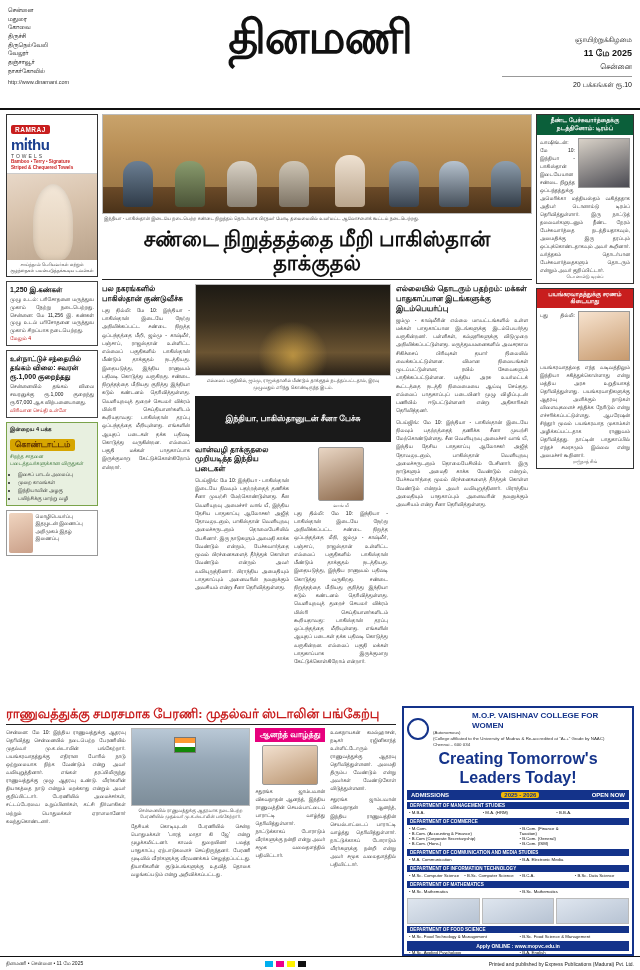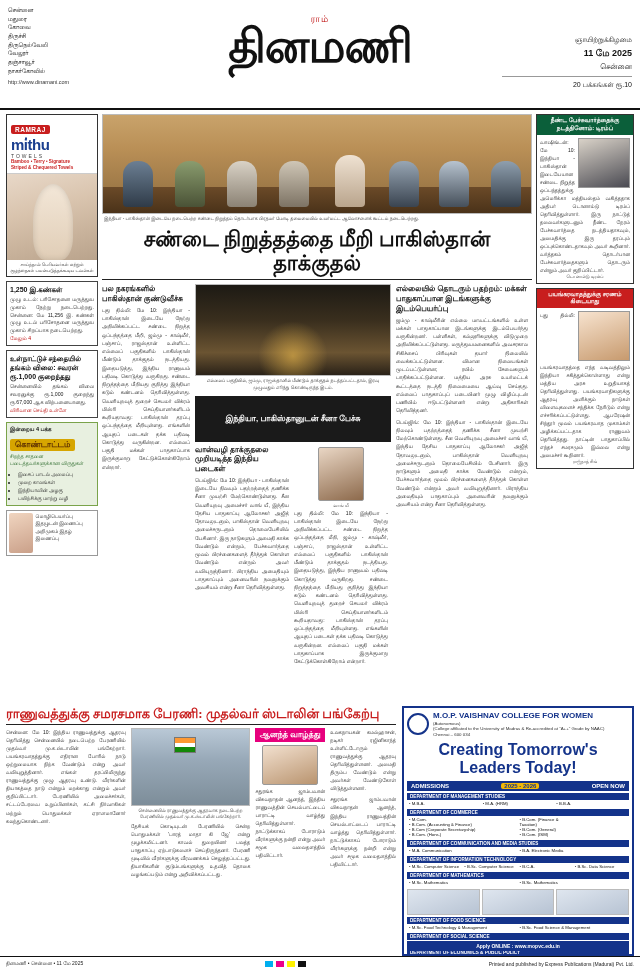"ராம்" div.mh-logo-mark { html: <div>ராம்</div> -> none }
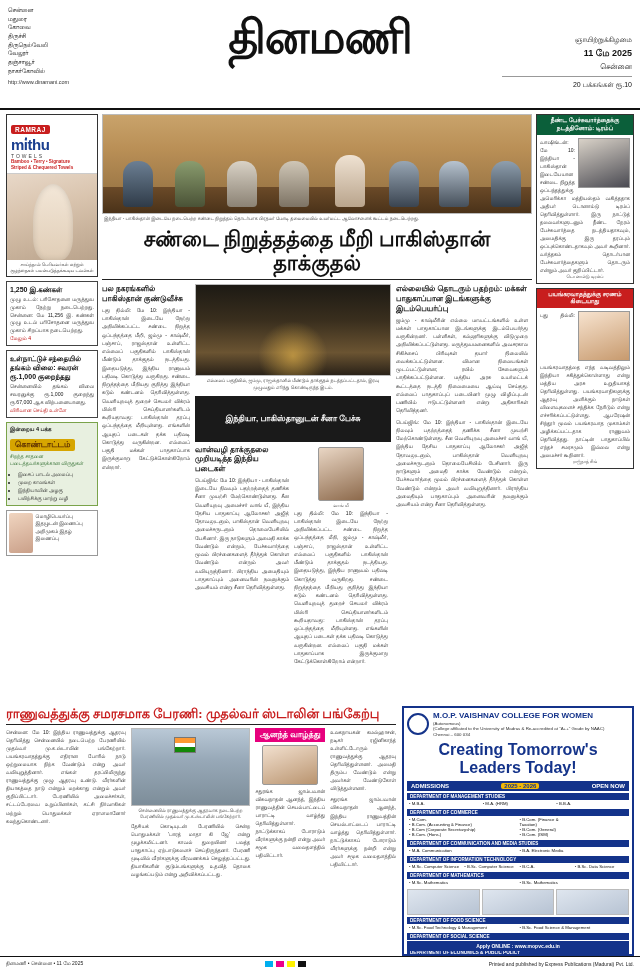"M.O.P. VAISHNAV COLLEGE FOR WOMEN" .mop-name { margin-left: none -> 39px }
